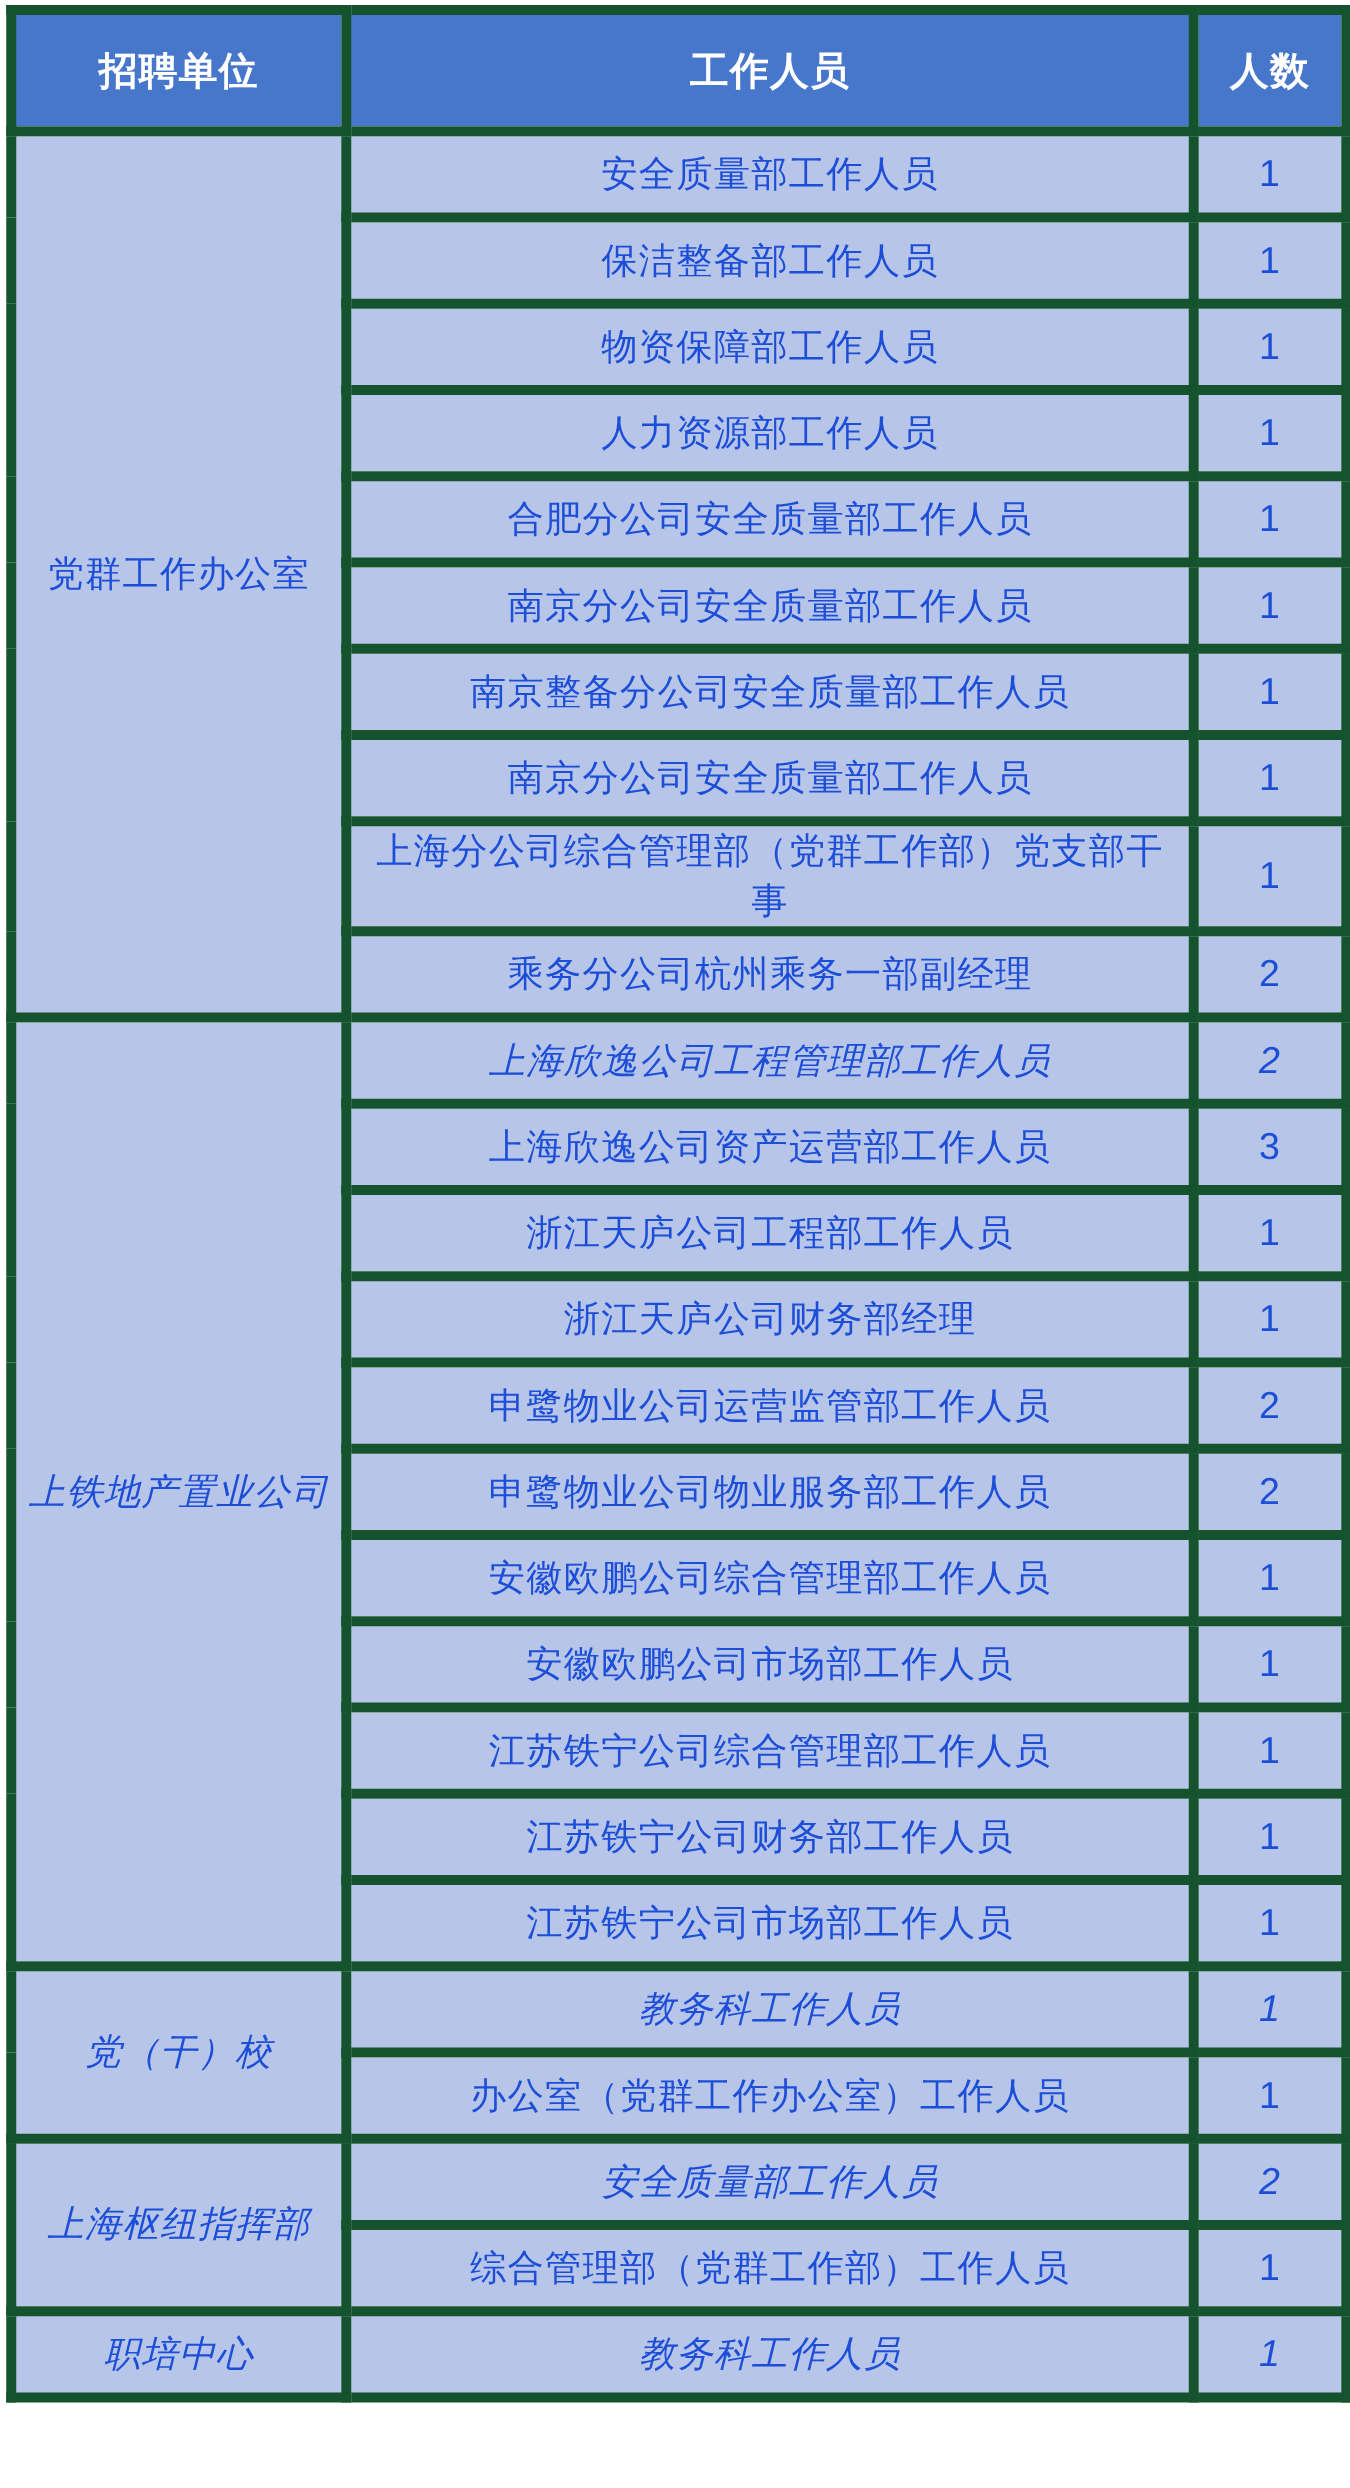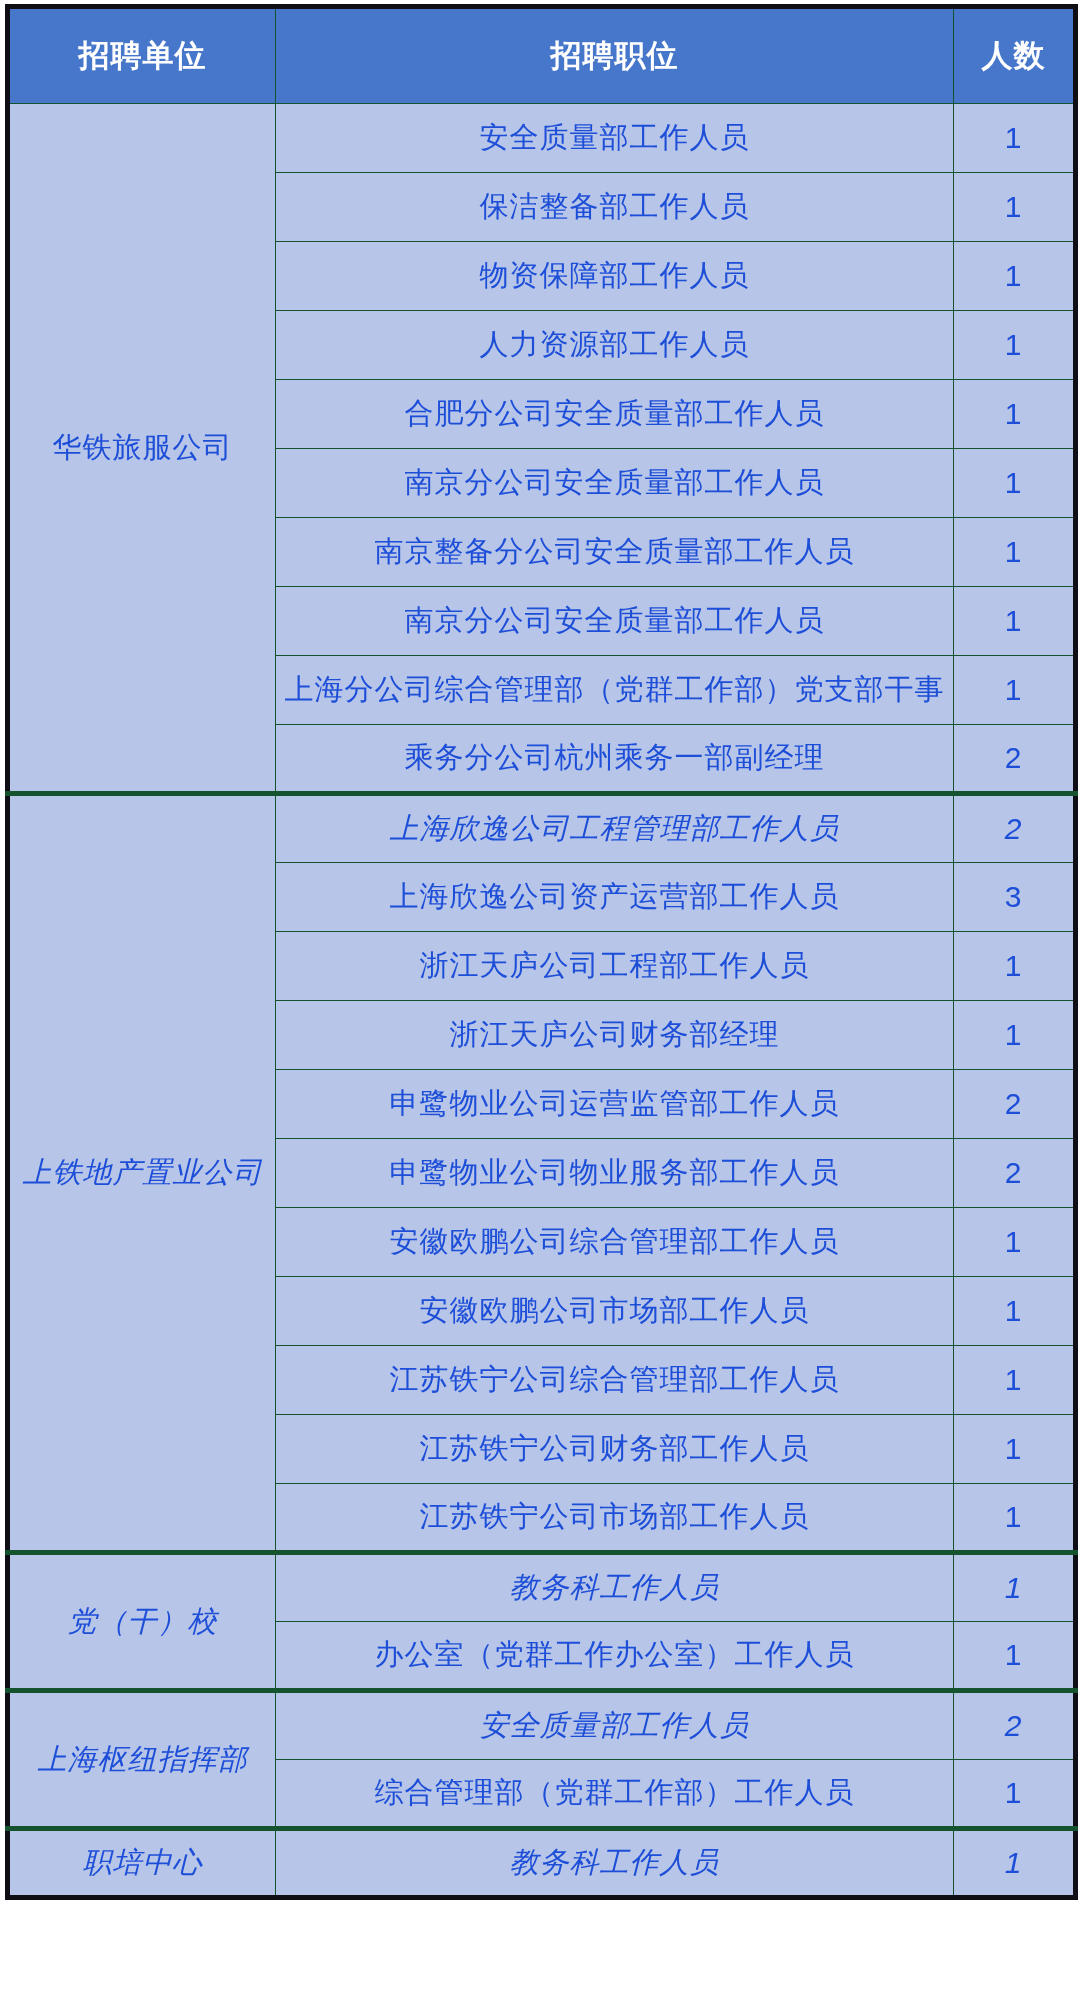"招聘单位" th, td { border: 1px solid #14532d -> 8px solid #14532d }
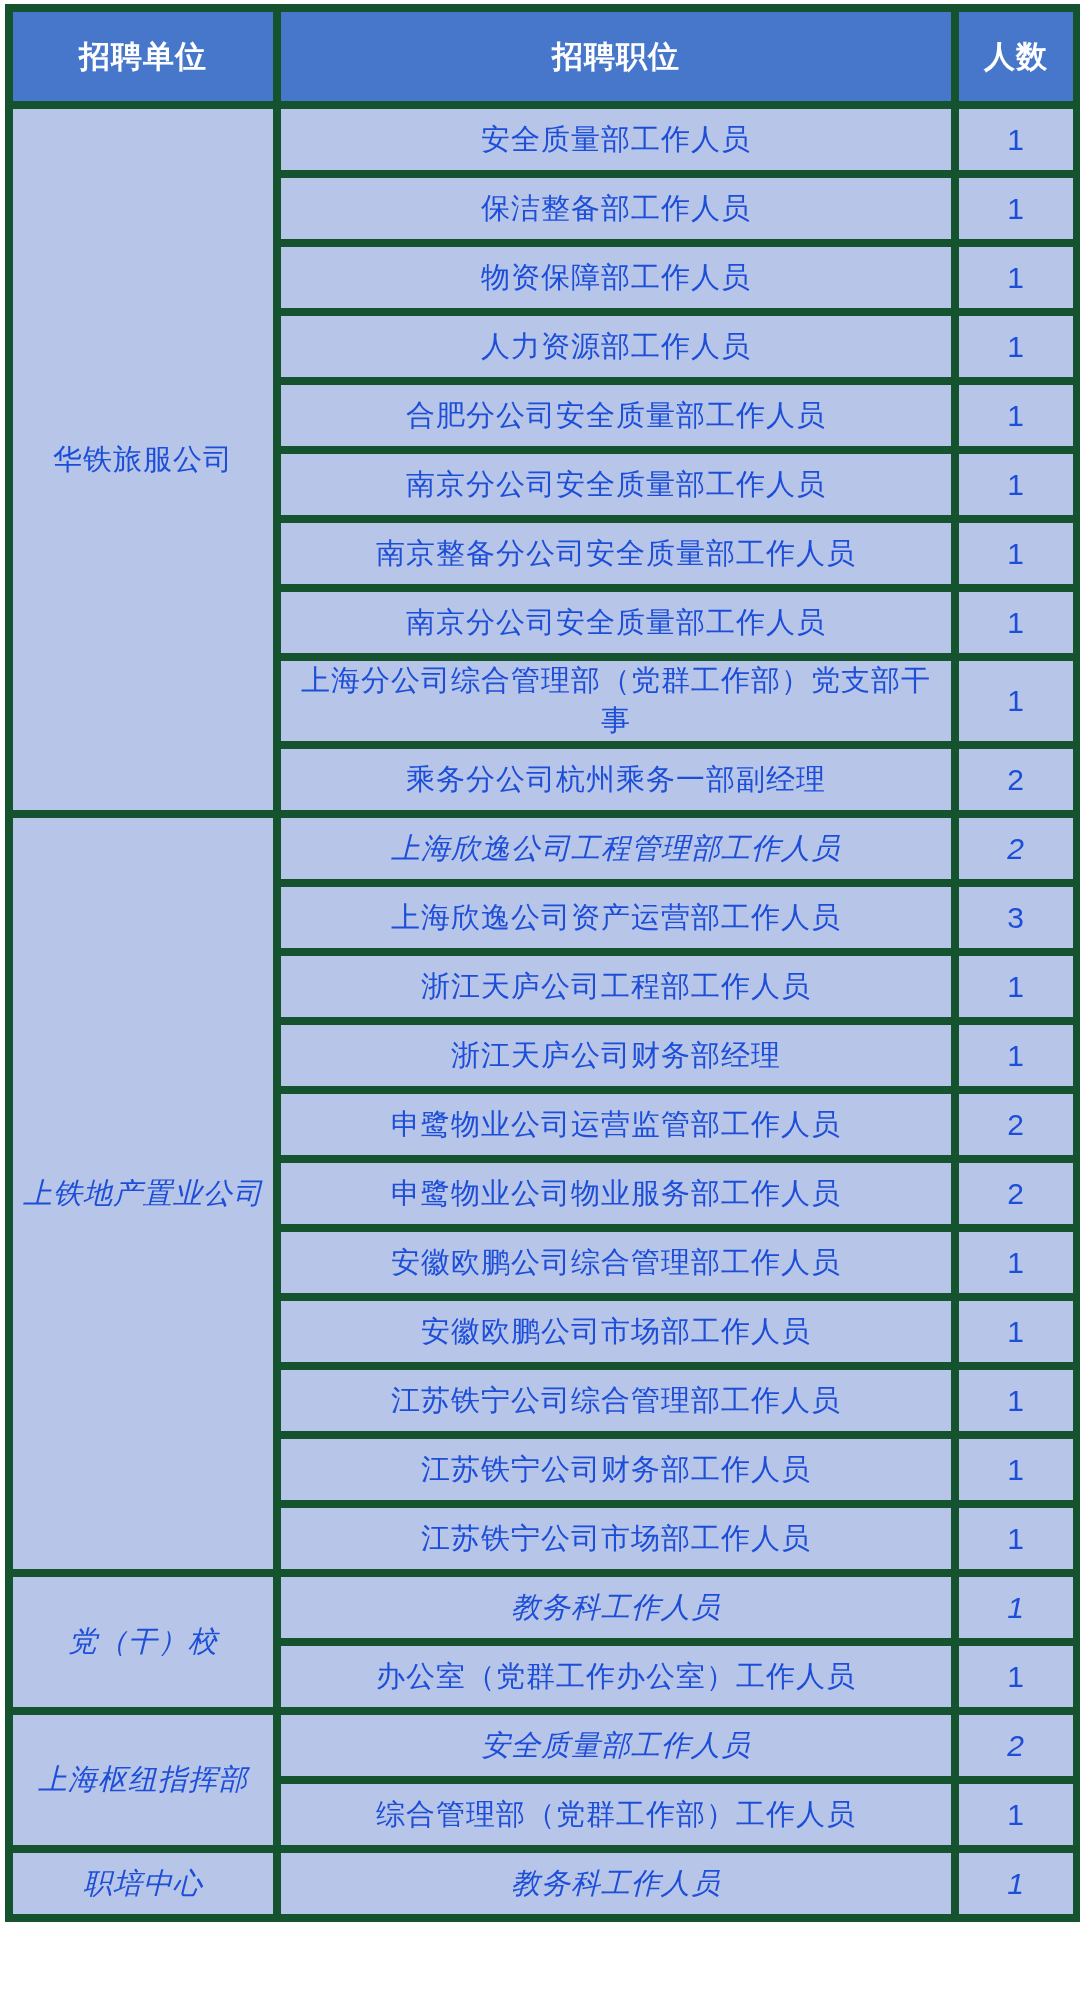"招聘职位" th { text: 招聘职位 -> 工作人员 }
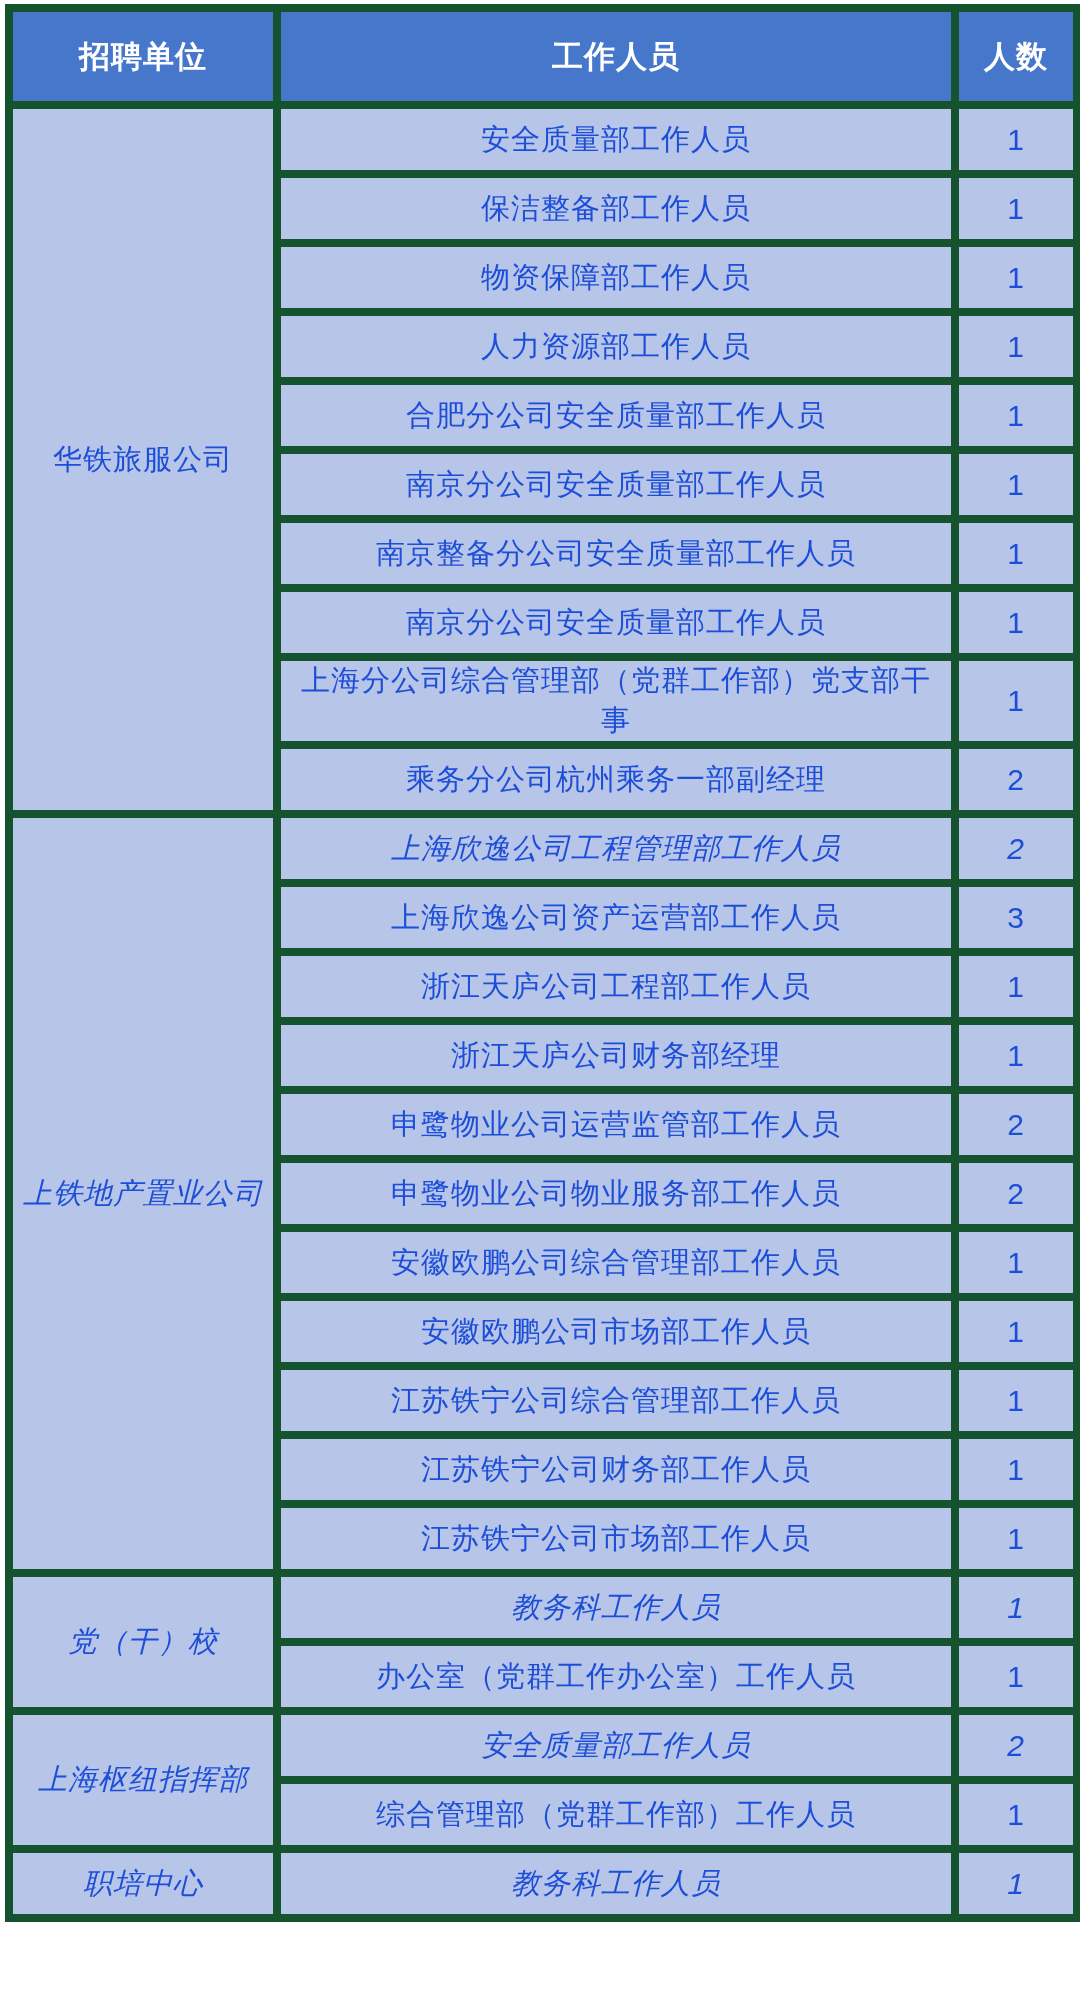"华铁旅服公司" td { text: 华铁旅服公司 -> 党群工作办公室 }
